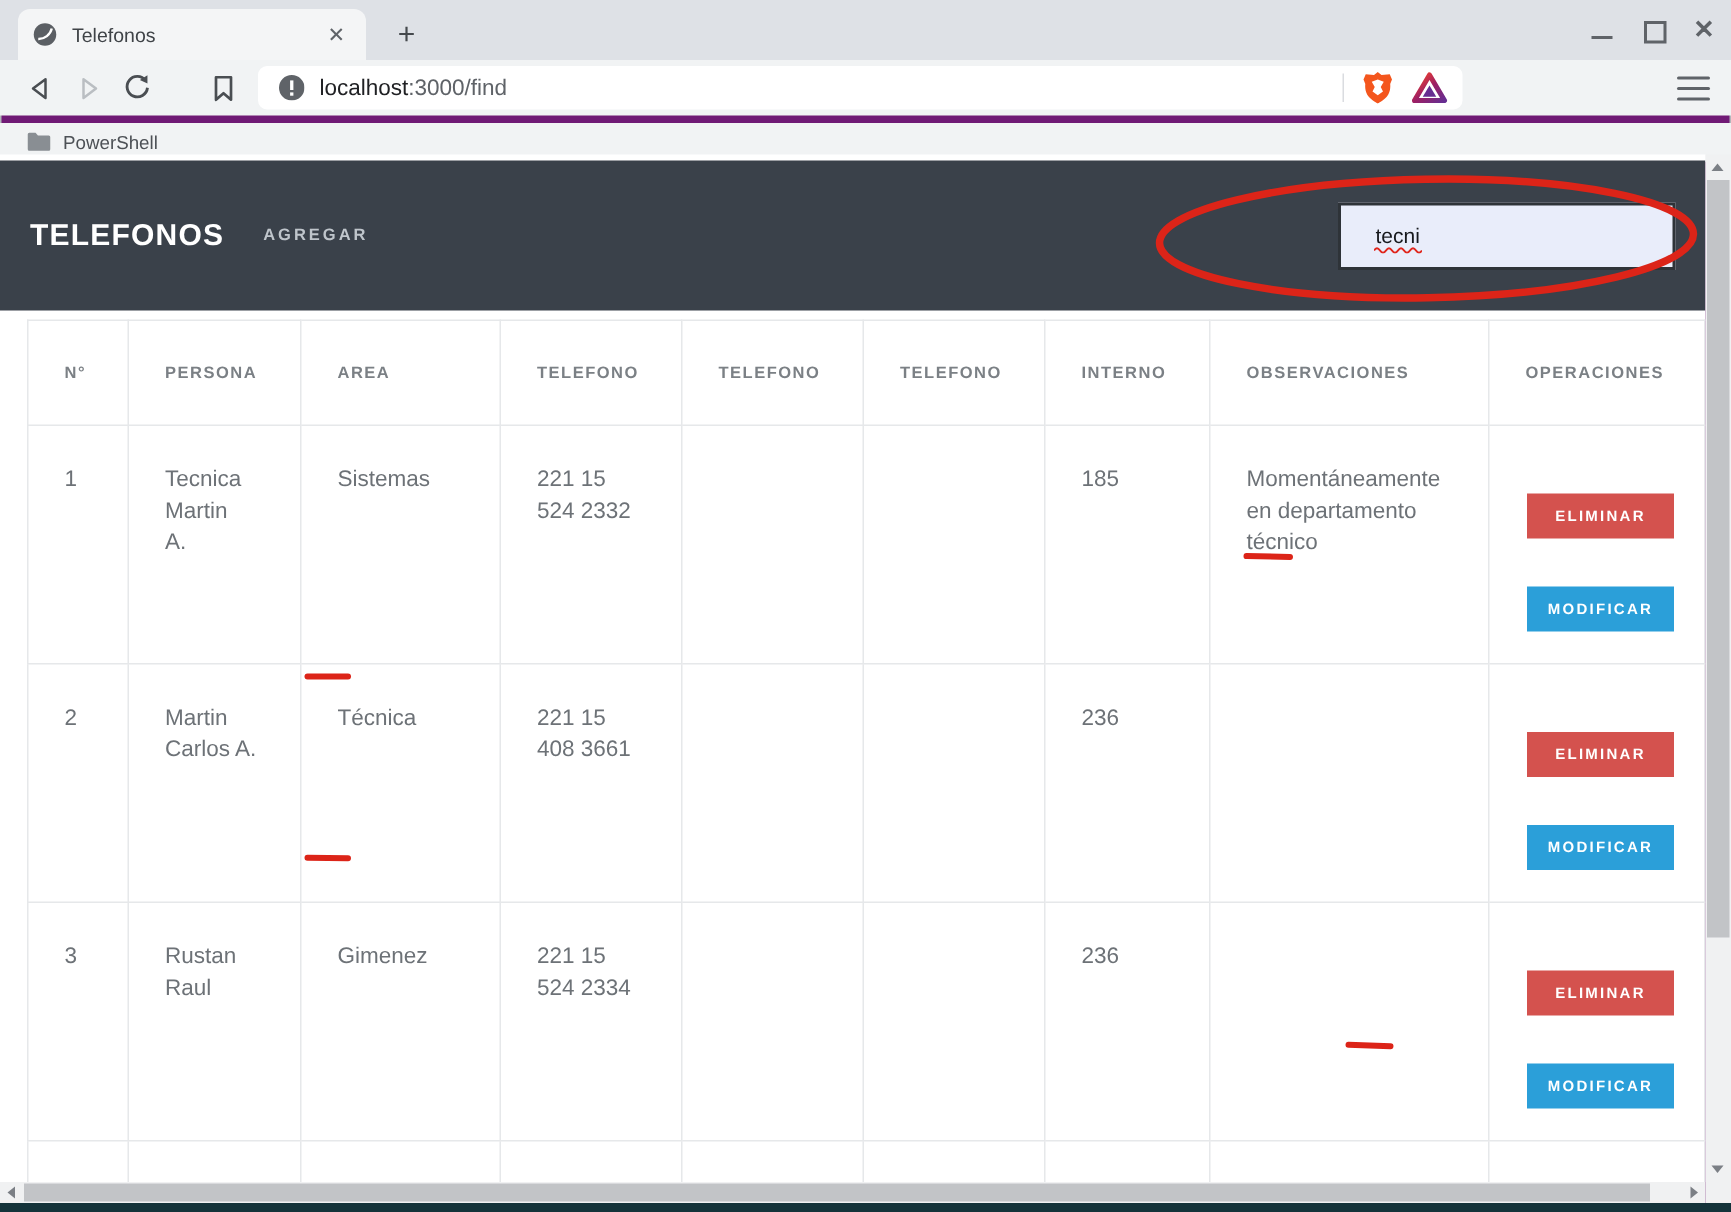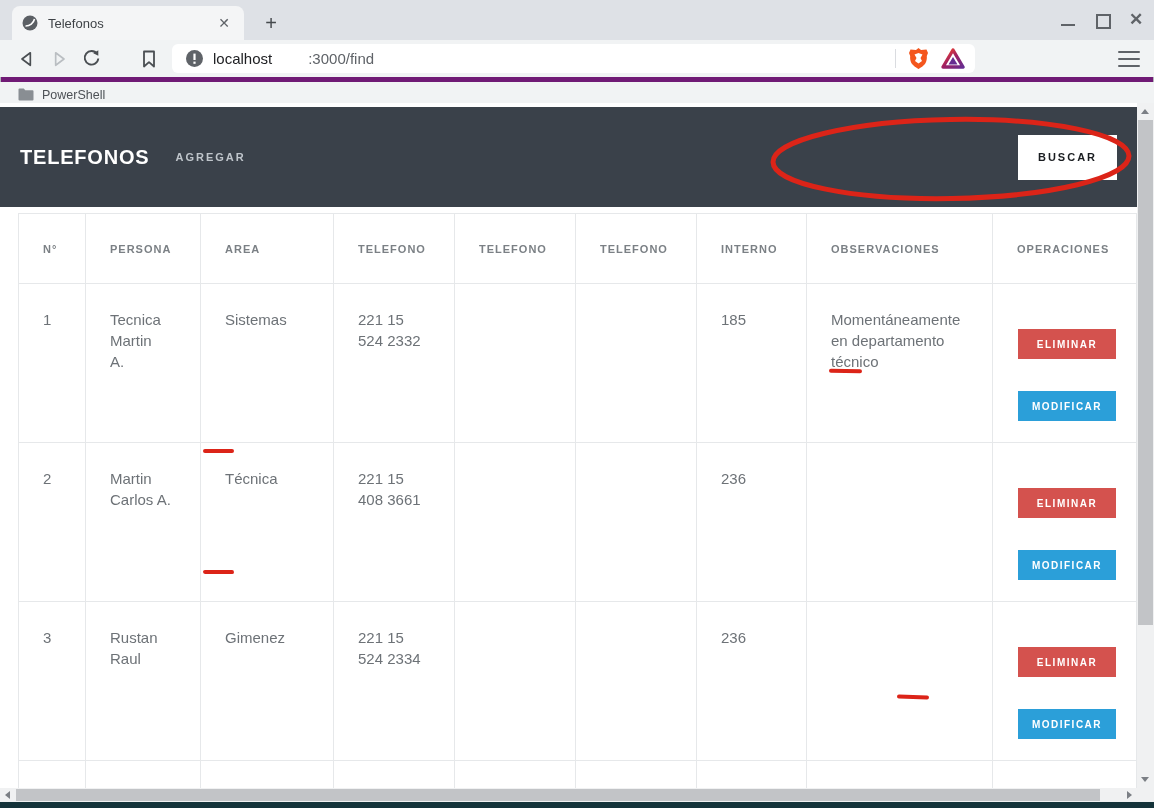":3000/find" .urlpath { padding-left: 36px -> none }
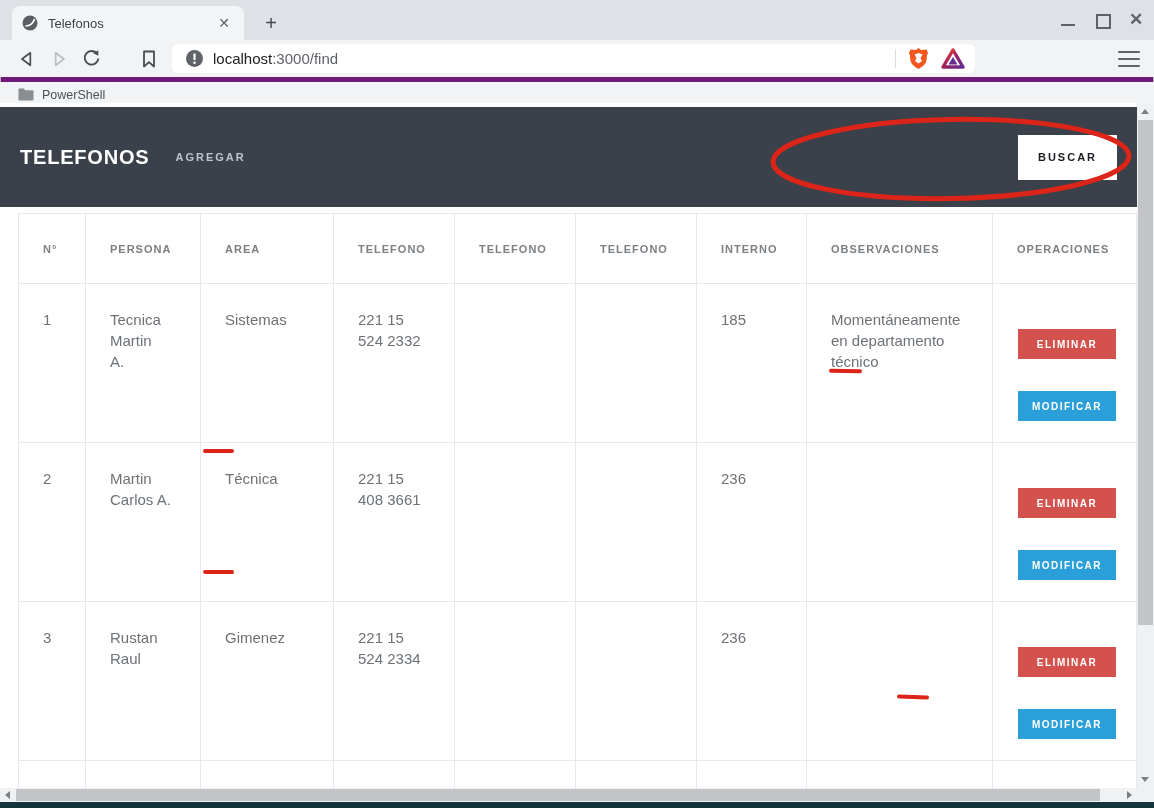"tecni" div.search-box { html: none -> <div> <input> <svg> <path></path> </svg> </div> }
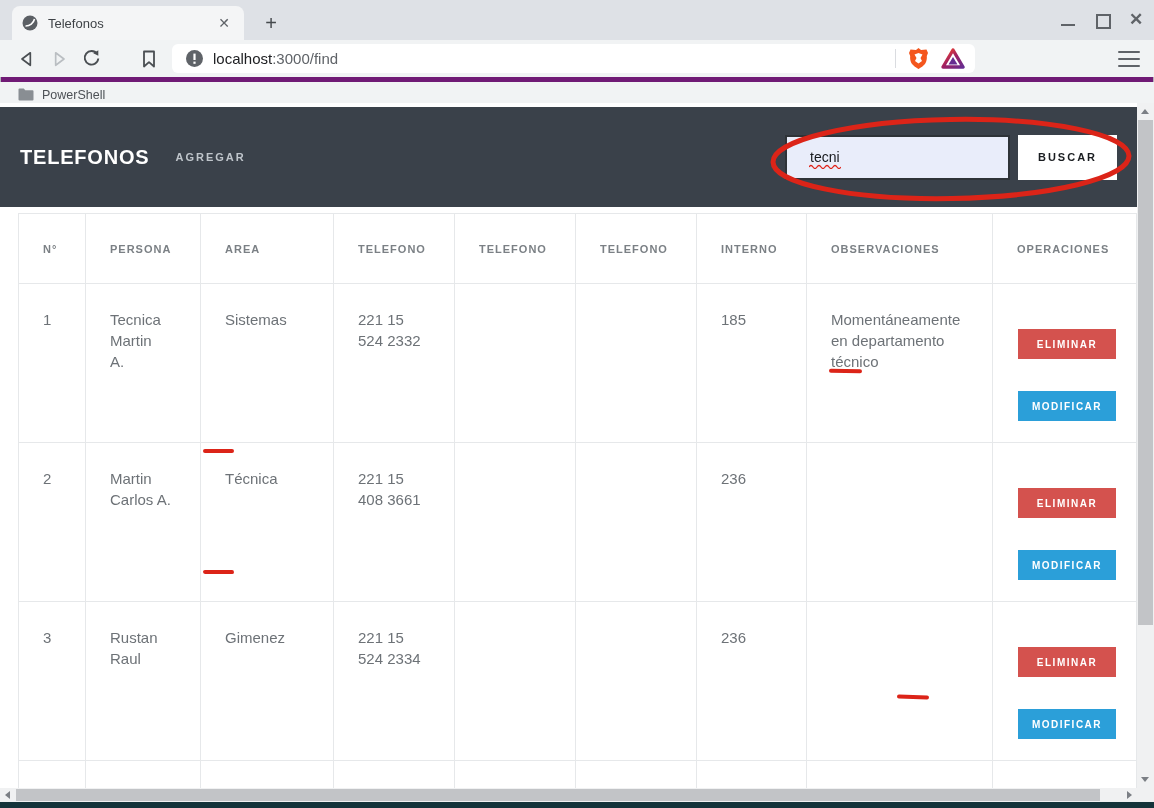"BUSCAR" button.buscar { html: <button>BUSCAR</button> -> none }
